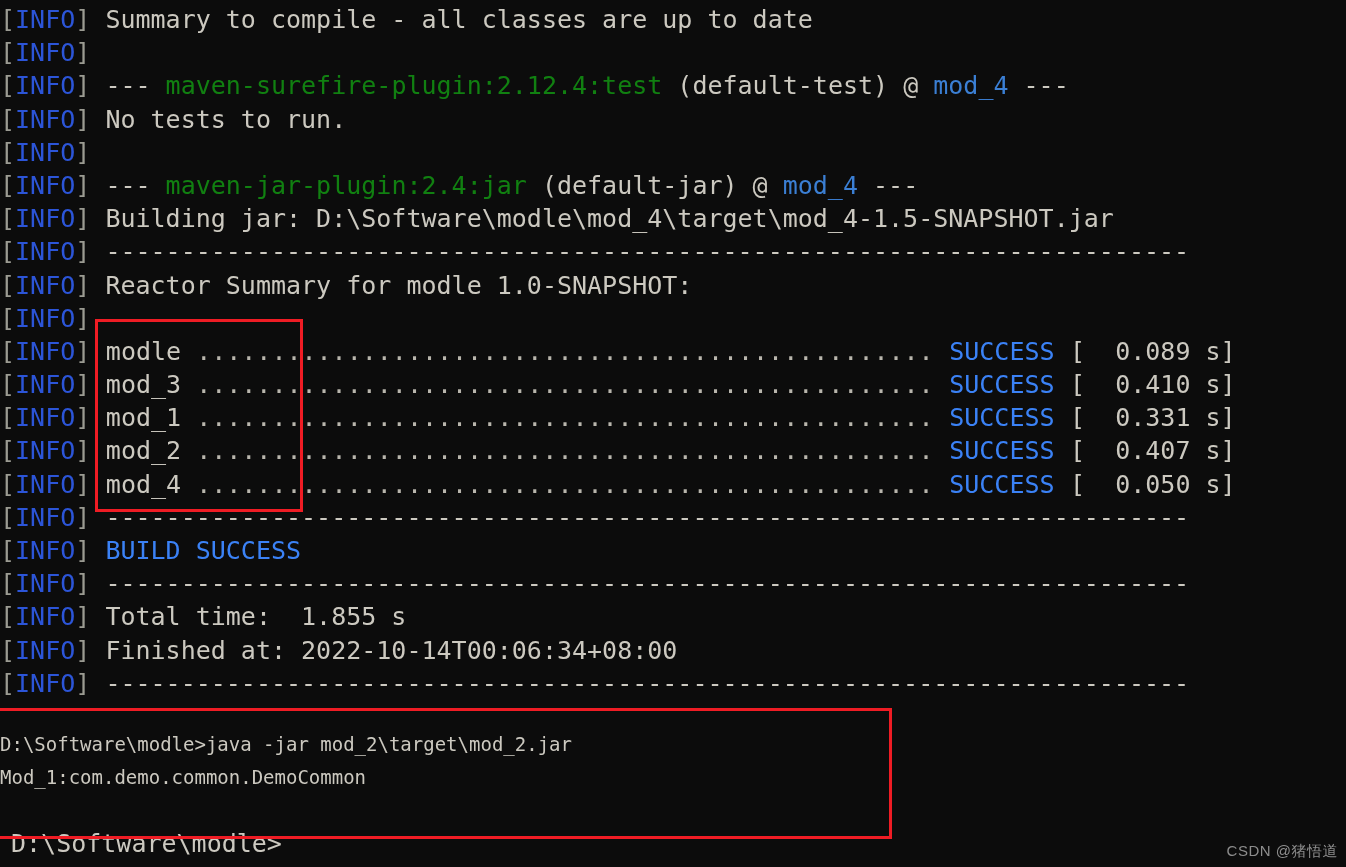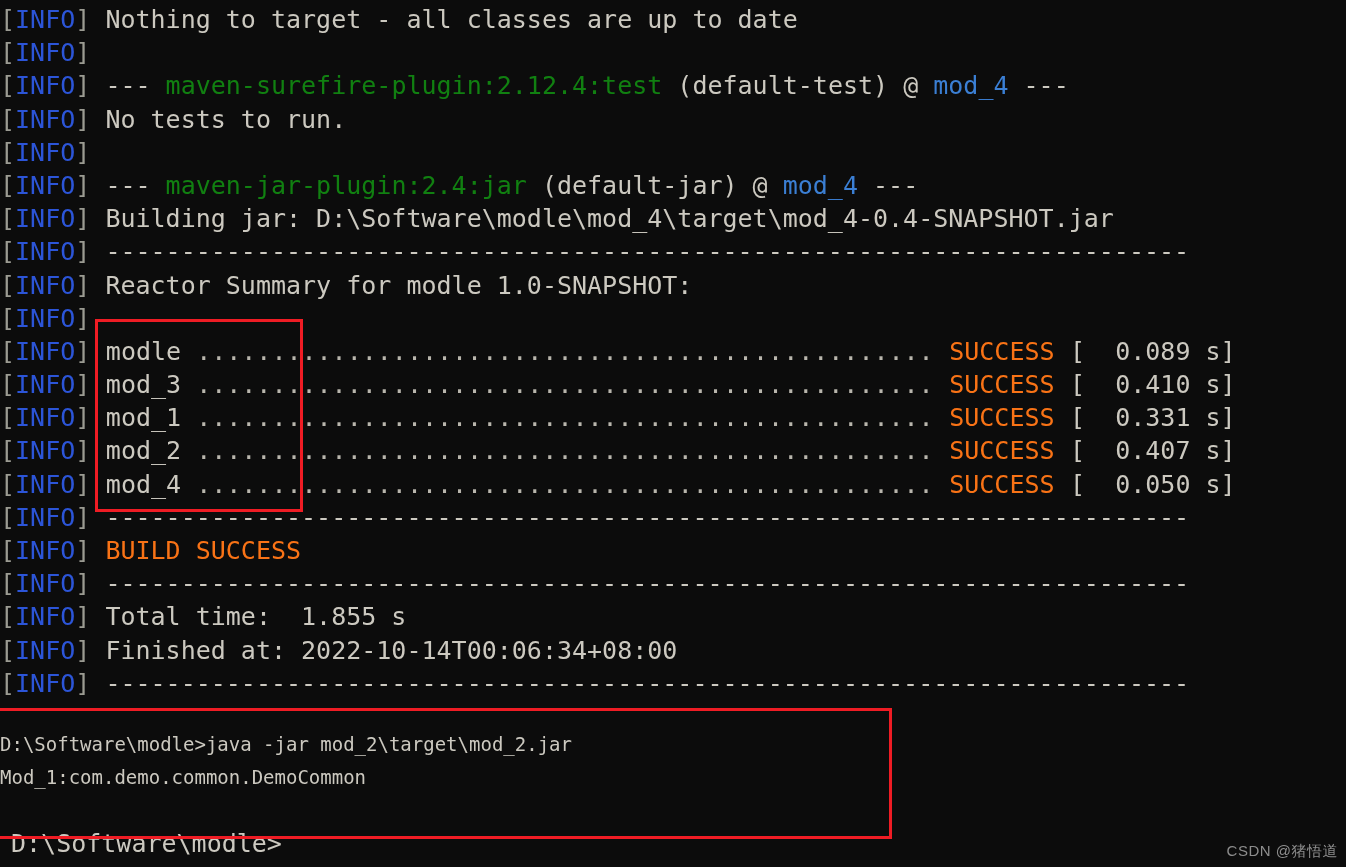"Nothing to target - all" span.plain { text: Nothing to target -> Summary to compile }
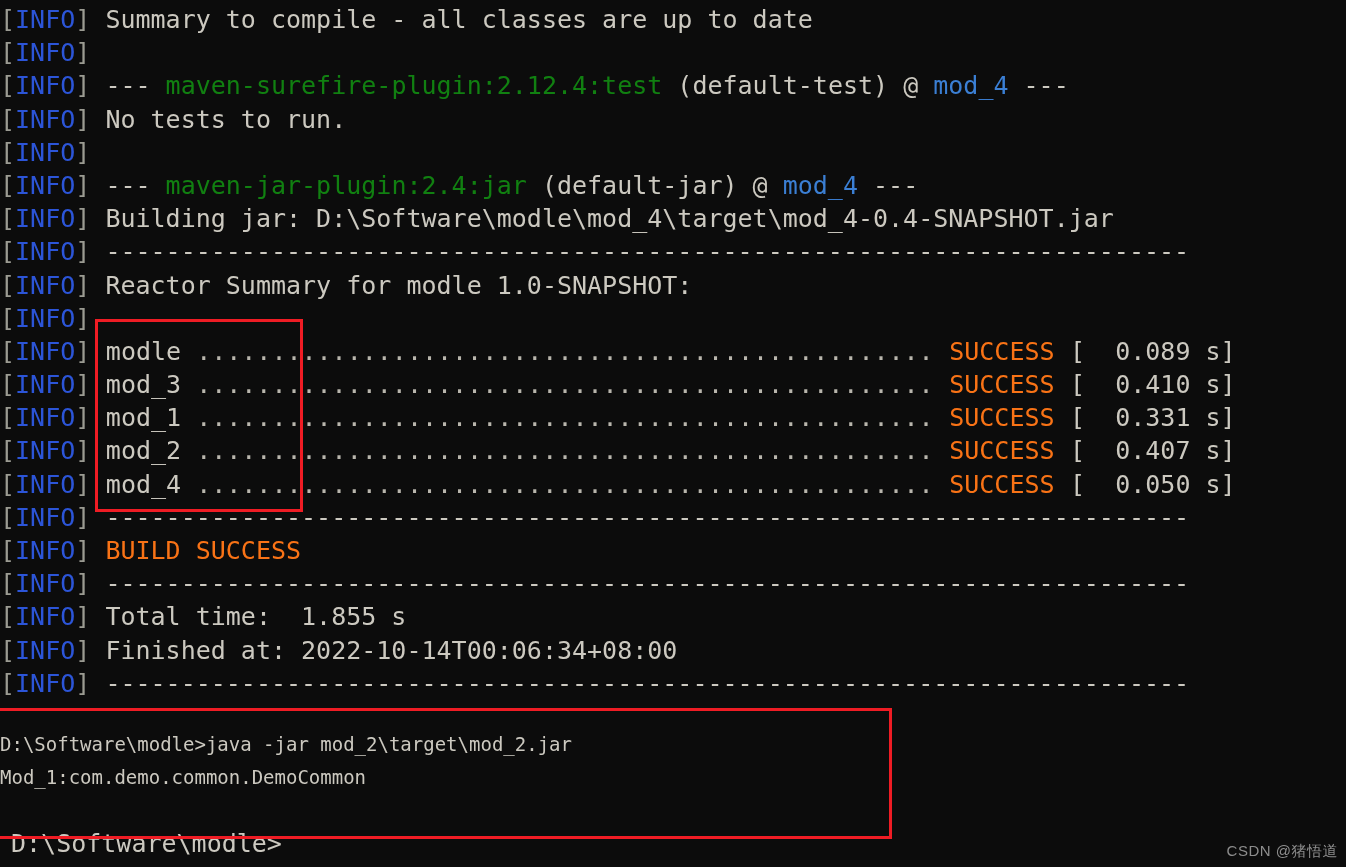"Building jar:" span.plain { text: 4-0.4-SNAPSHOT.jar -> 4-1.5-SNAPSHOT.jar }
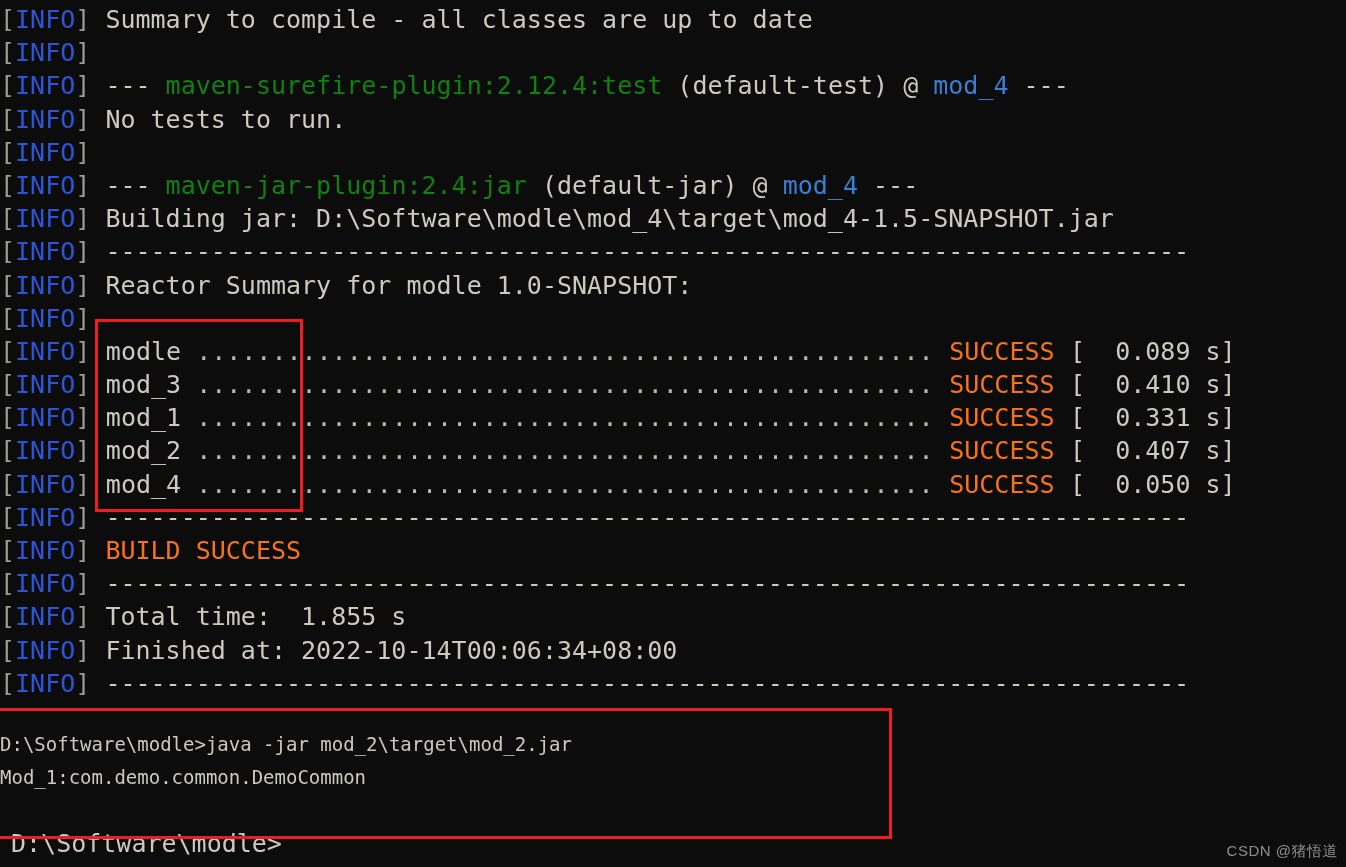"SUCCESS" .ok { color: #f97316 -> #3b82f6 }
